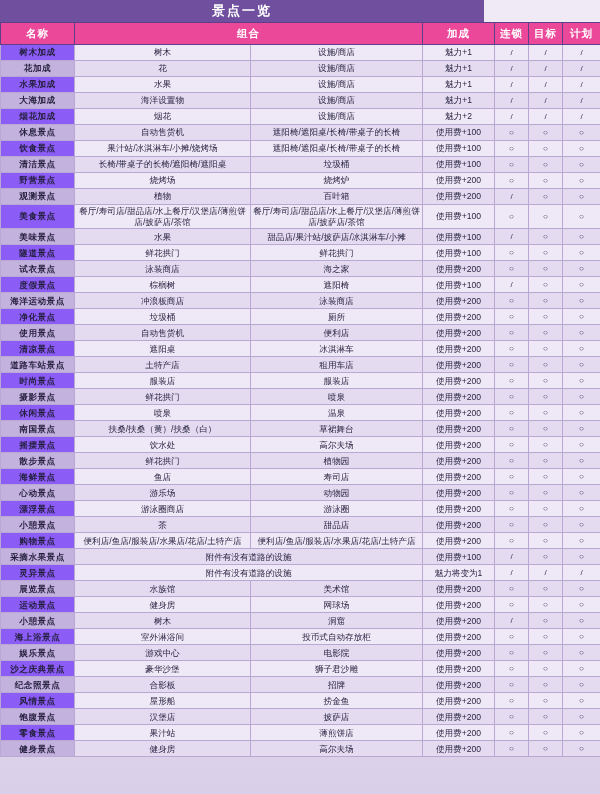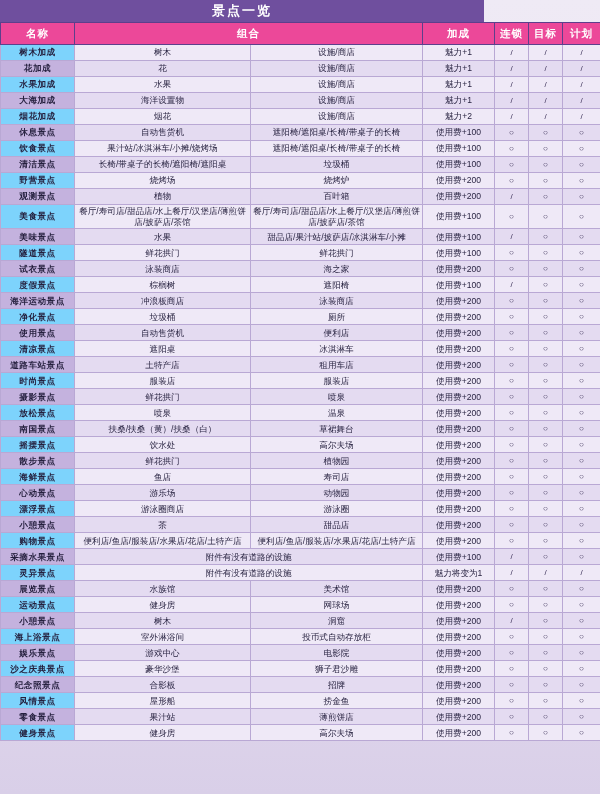"树木加成" tbody td.name { background: #7dd3fc -> #8b5cf6 }
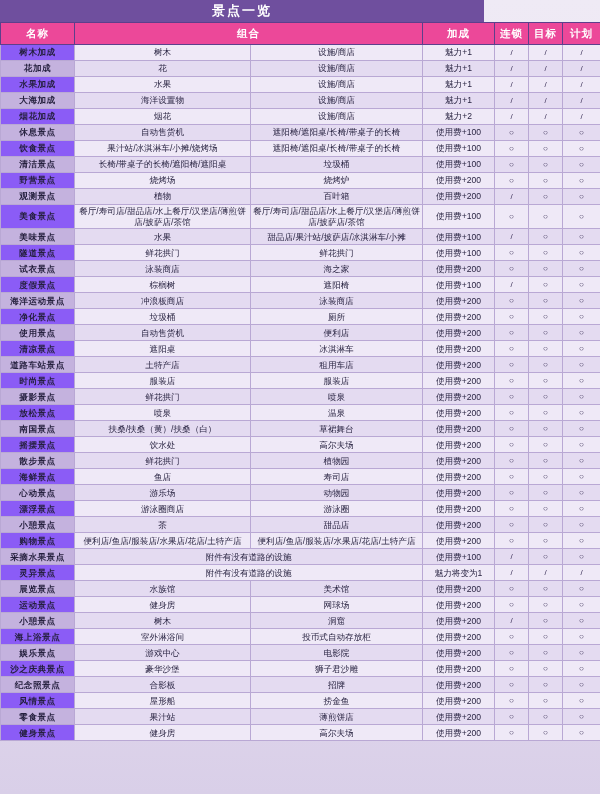"放松景点" td.name { text: 放松 -> 休闲 }
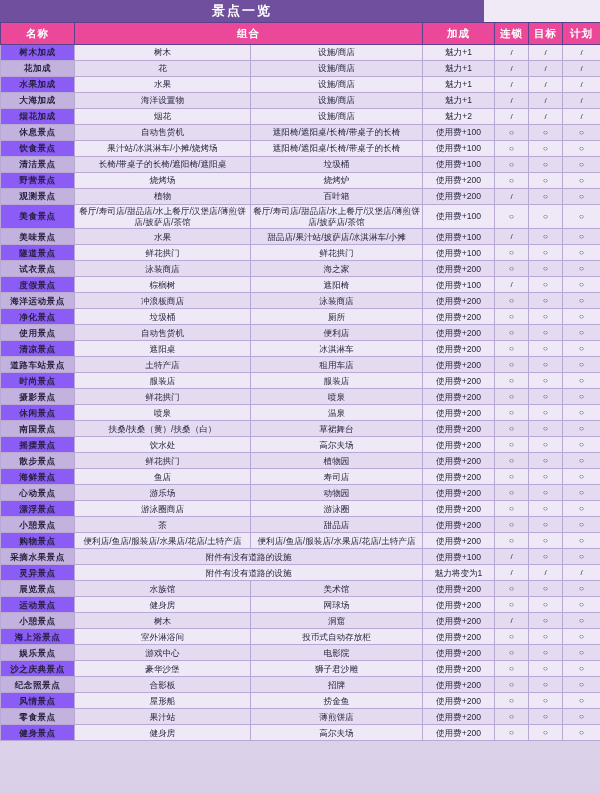"饱腹景点" tr { html: none -> <tr> <td>饱腹景点</td> <td>汉堡店</td> <td>披萨店</td> <td>使用费+200</td> <td>○</td> <td>○</td> <td>○</td> </tr> }
